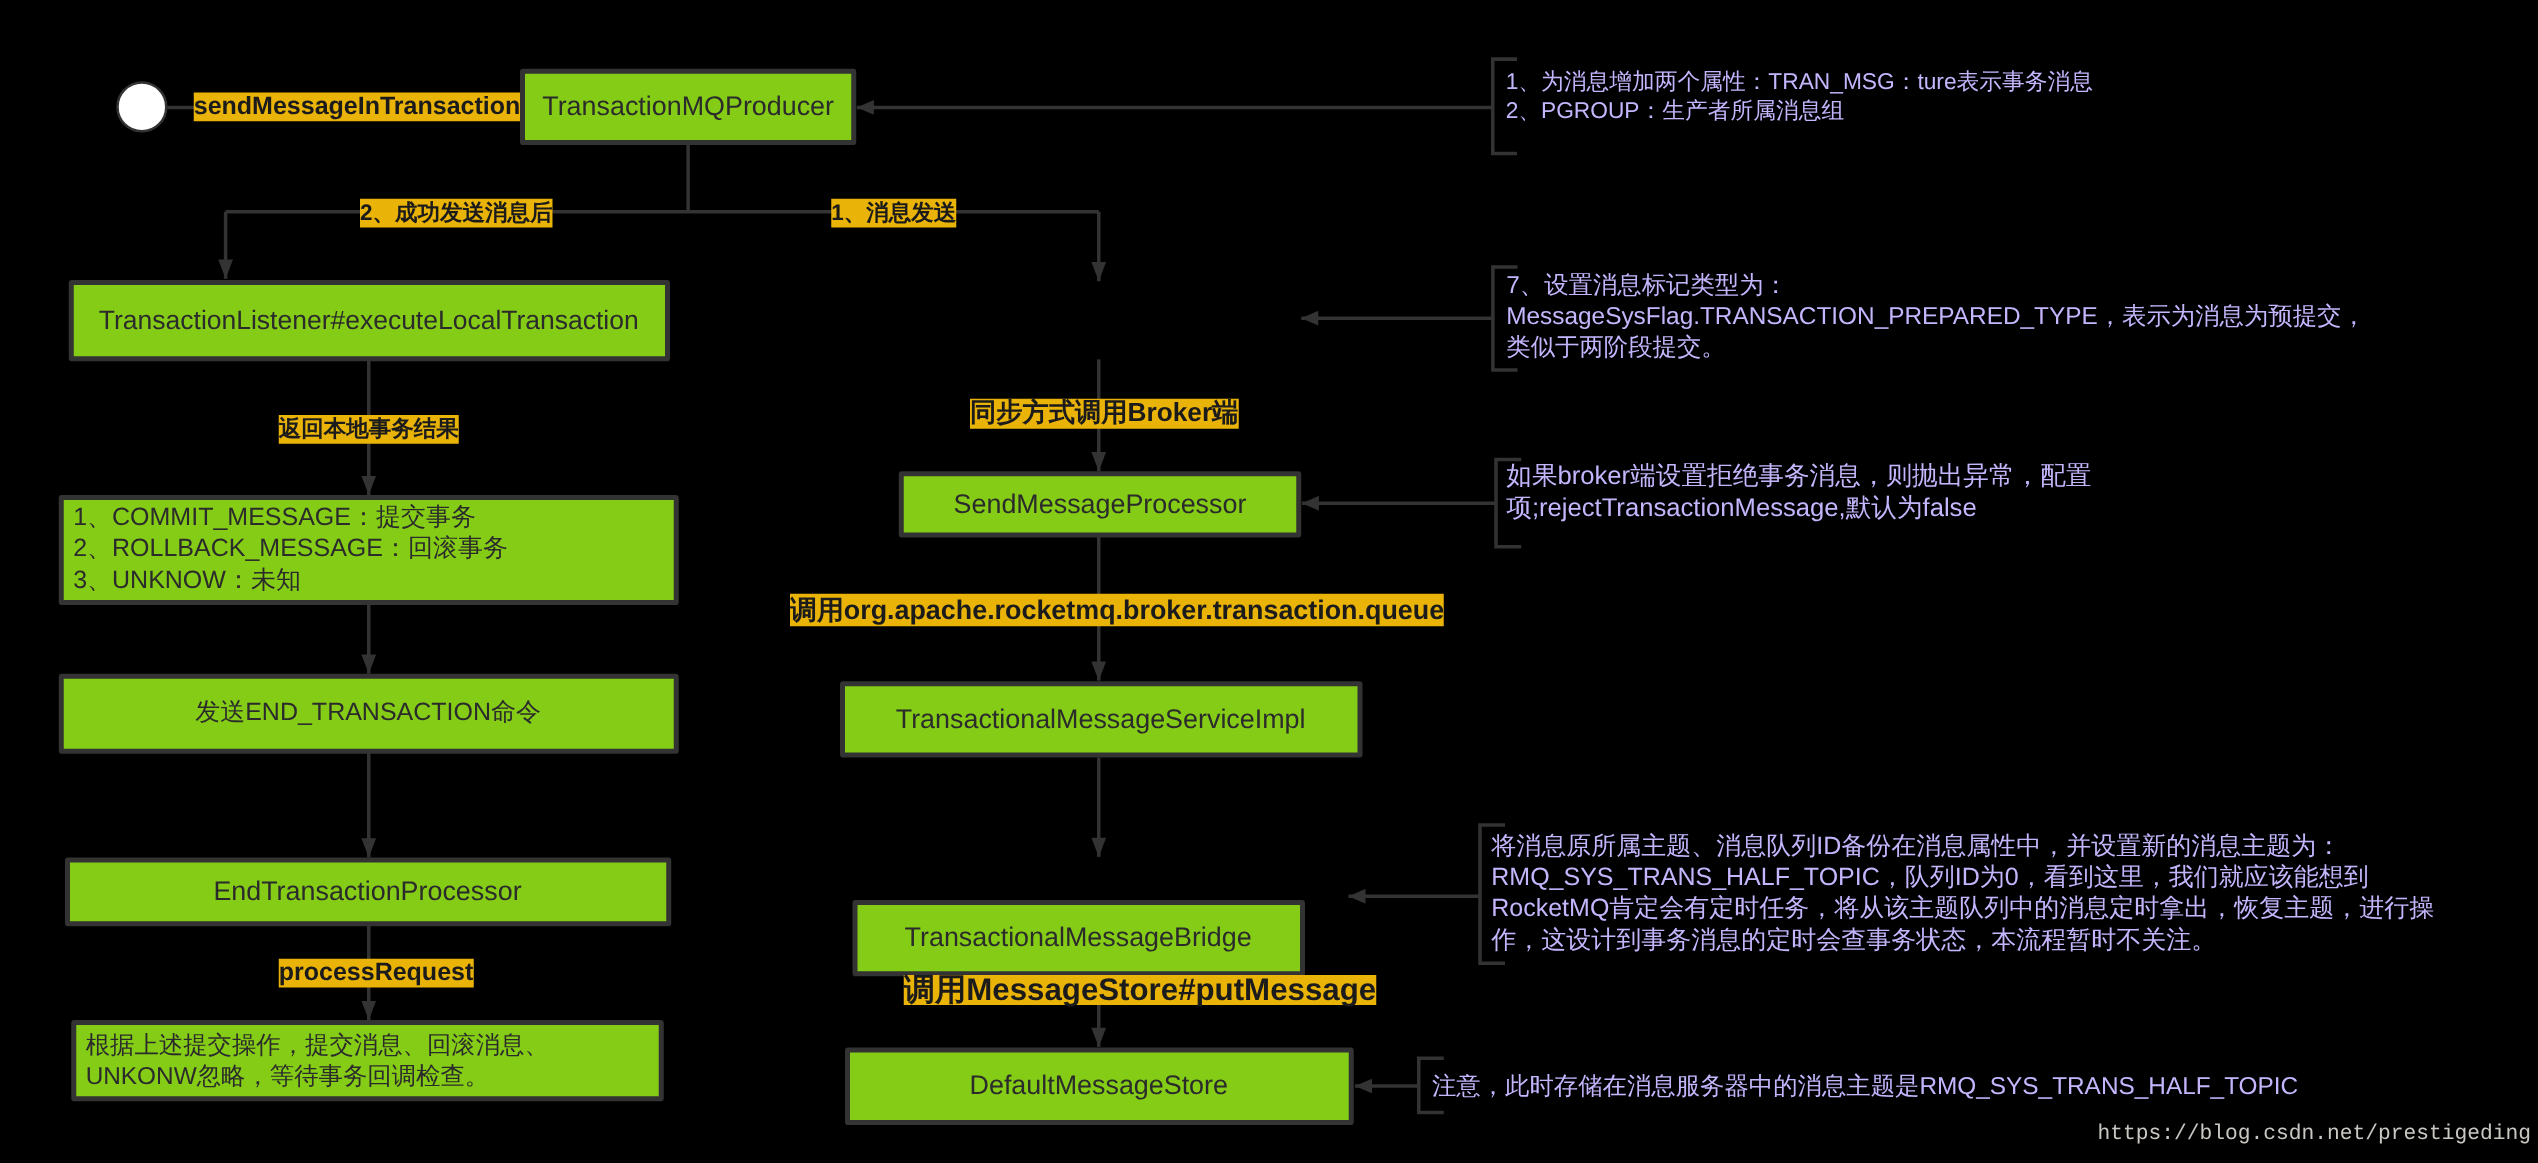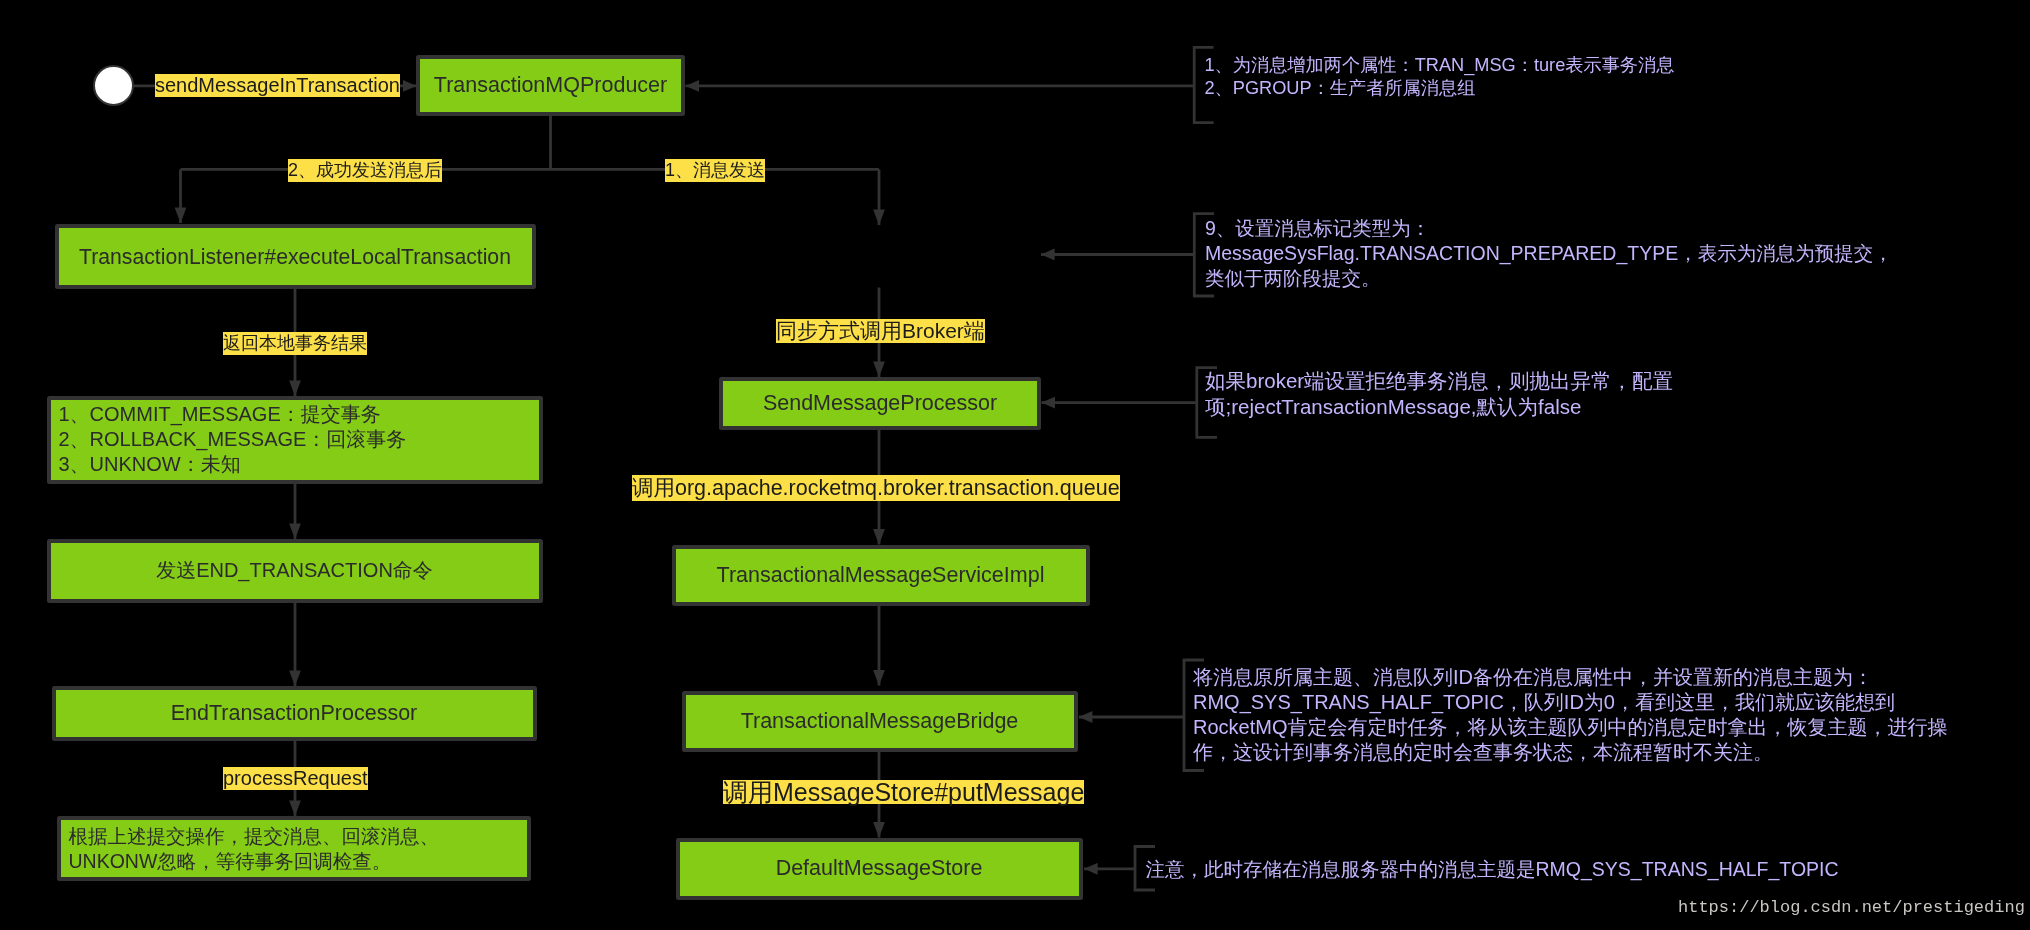"sendMessageInTransaction" .elabel { background: #fde047 -> #eab308; font-weight: none -> bold }
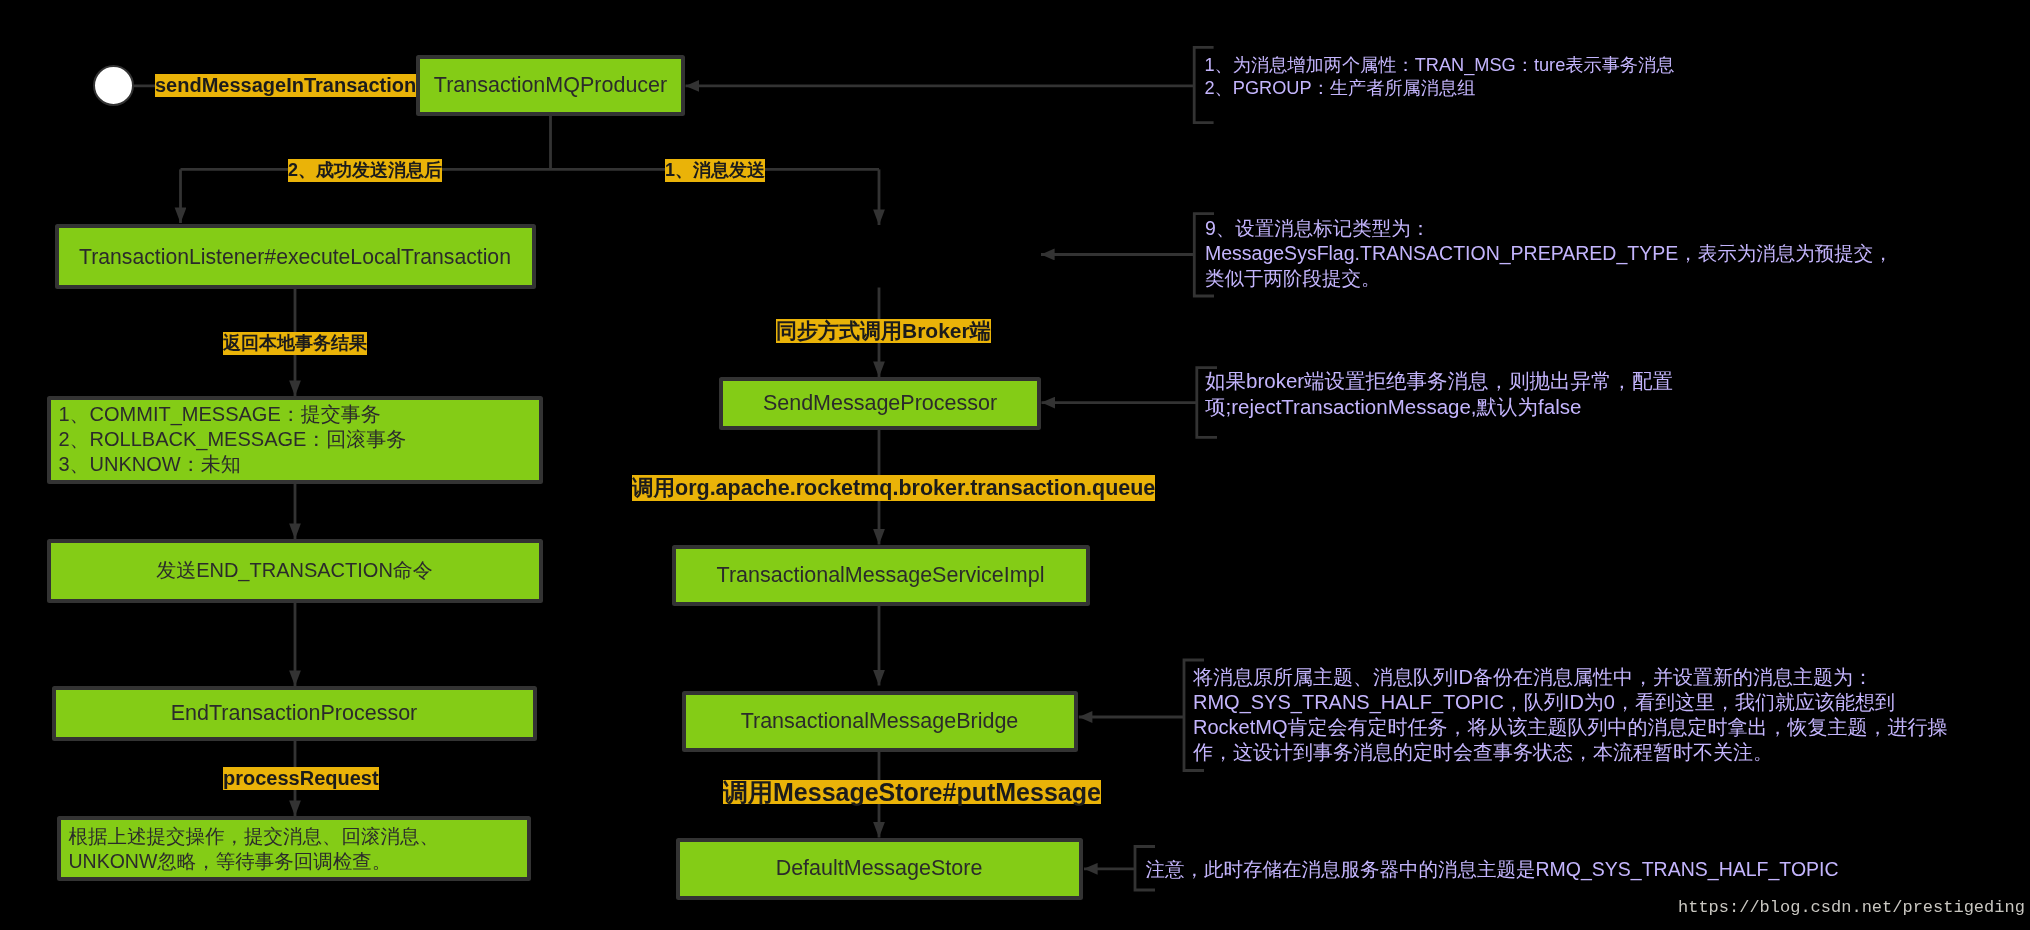"9、设置消息标记类型为：" div.note { text: 9 -> 7 }
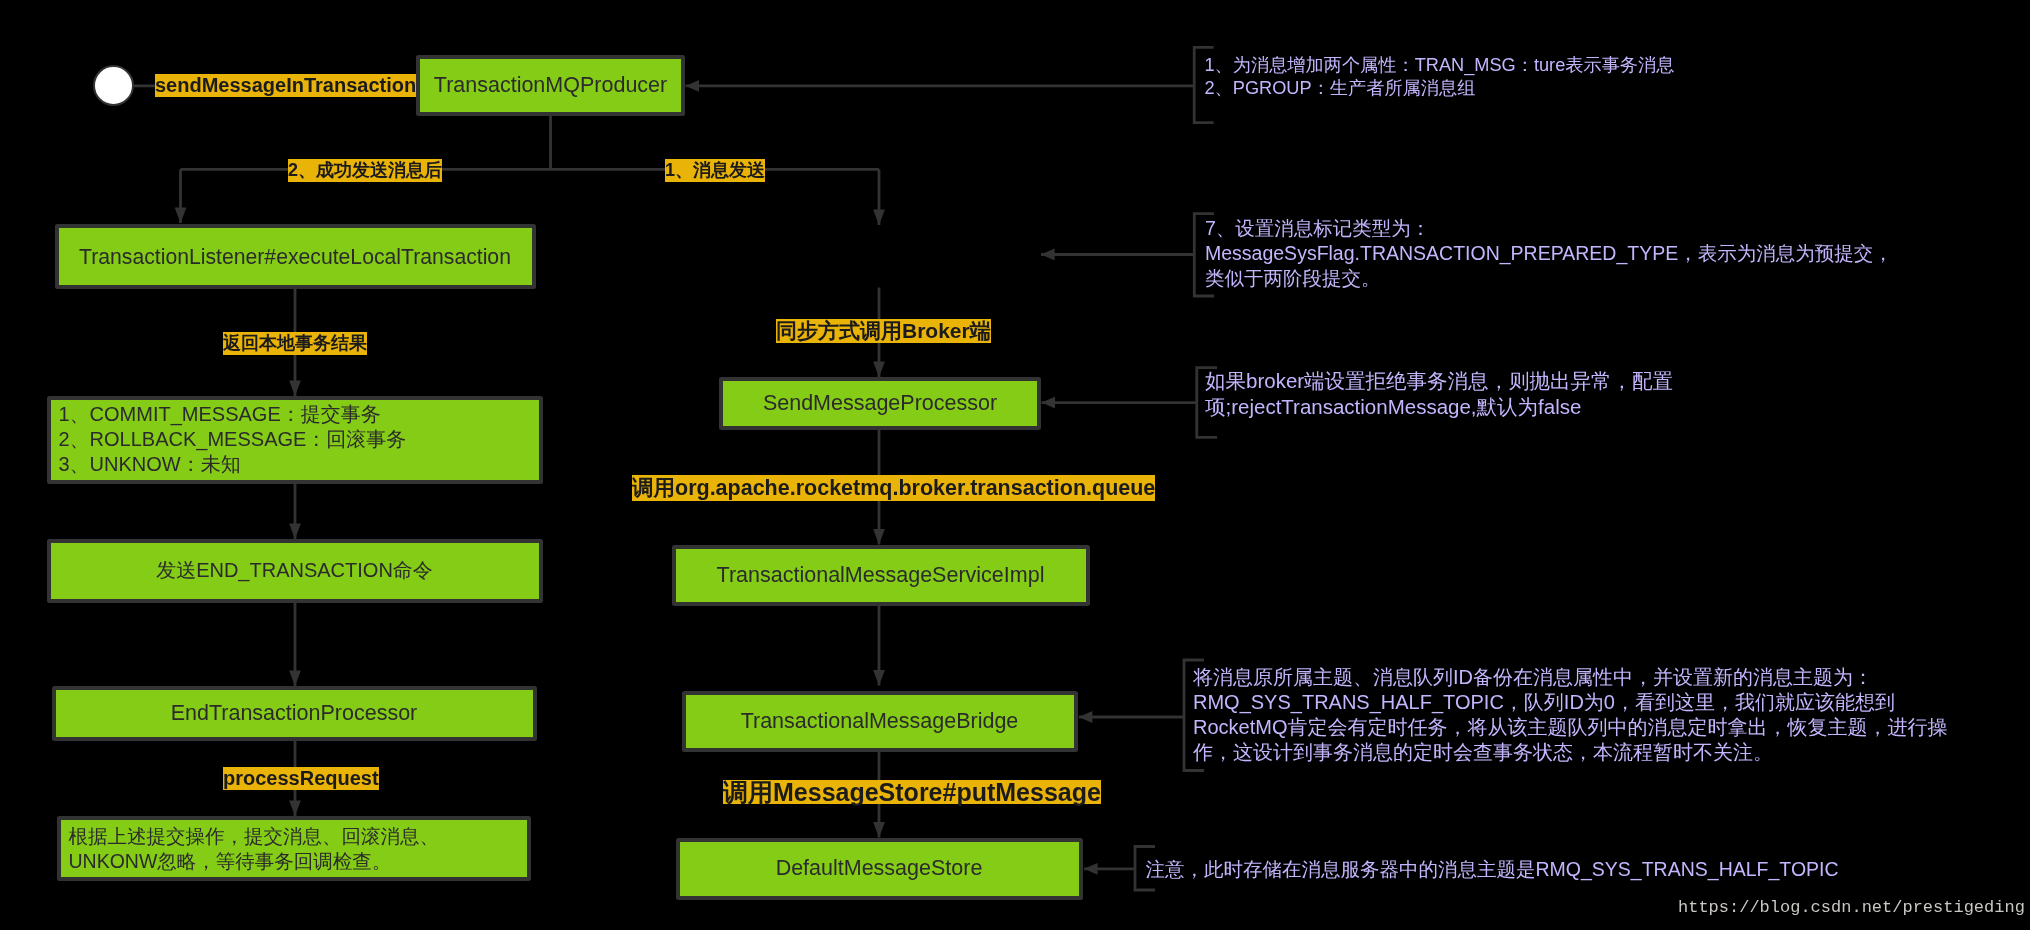"TransactionalMessageBridge" div.node { top: 691px -> 720px; width: 396px -> 362px }
